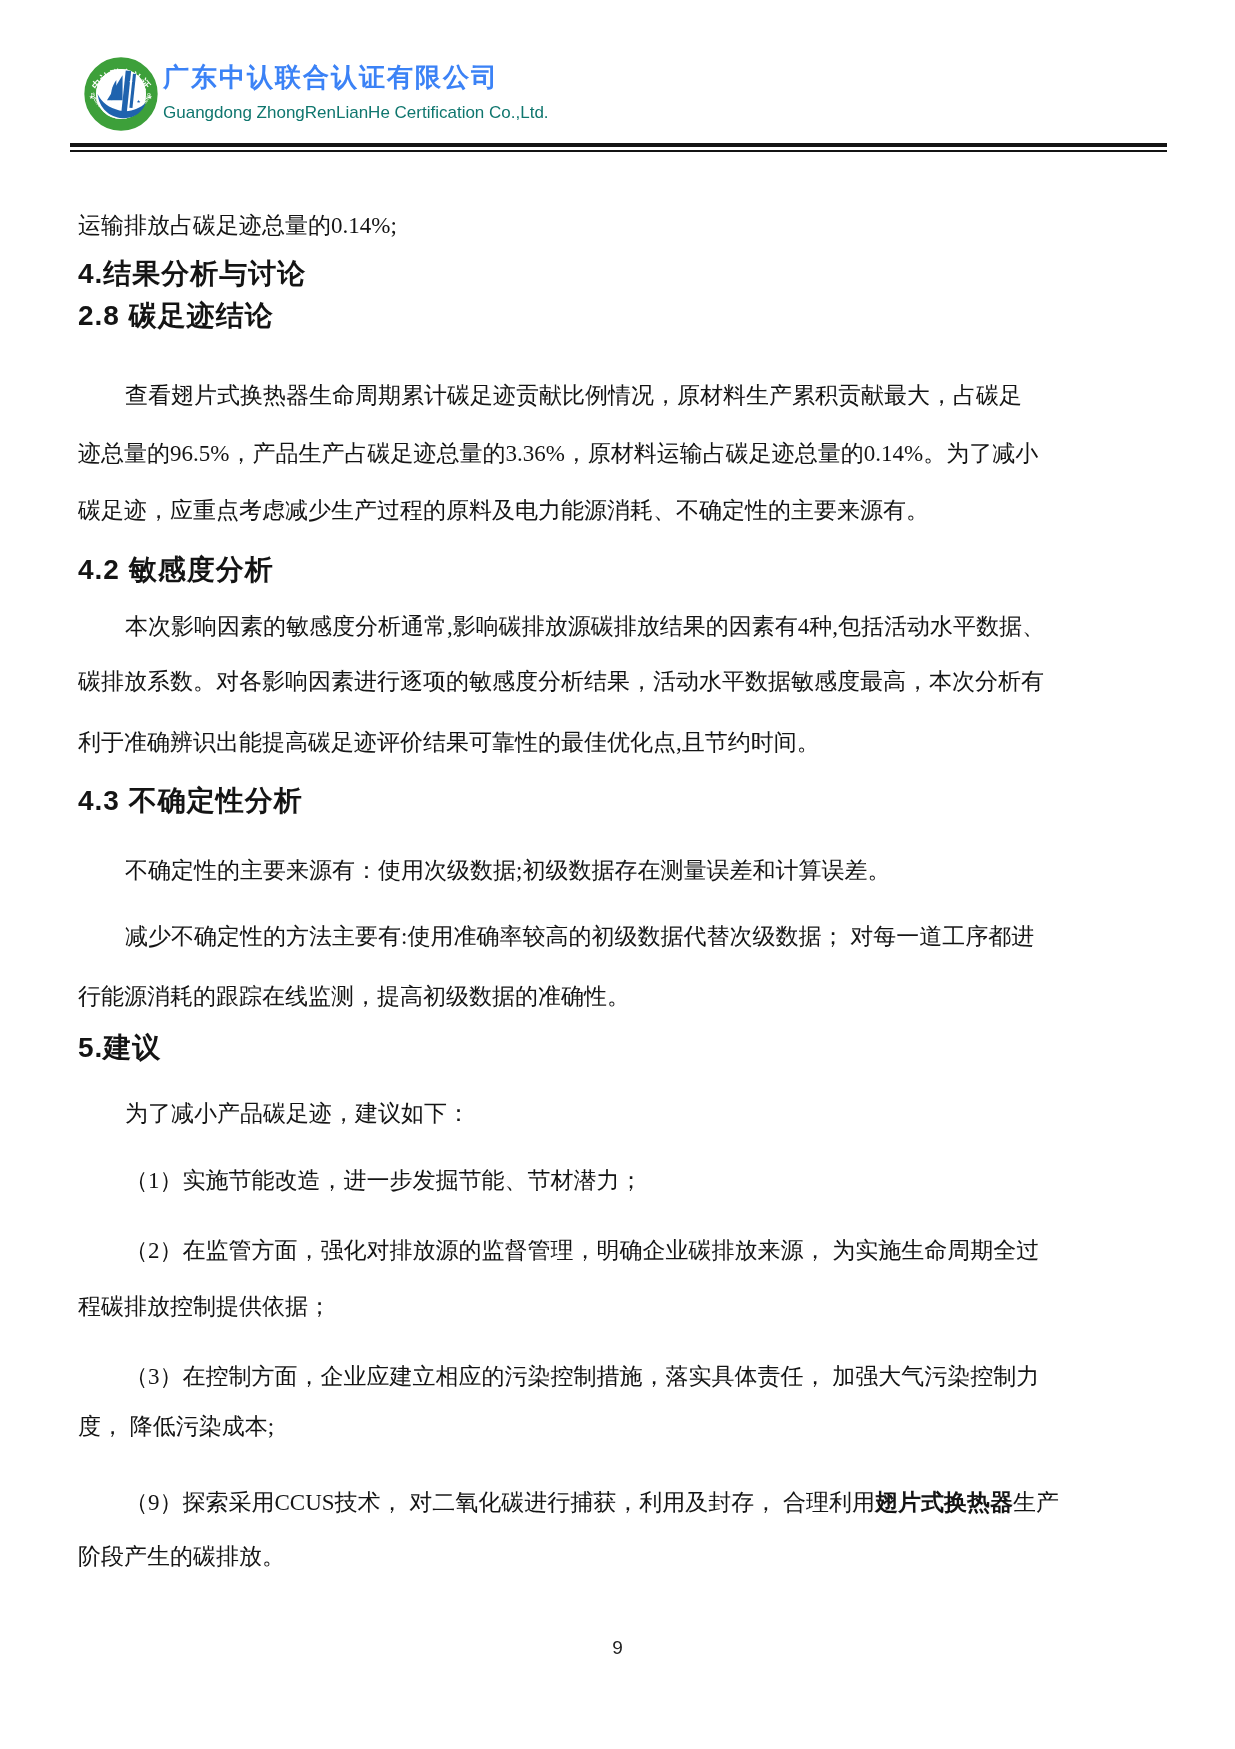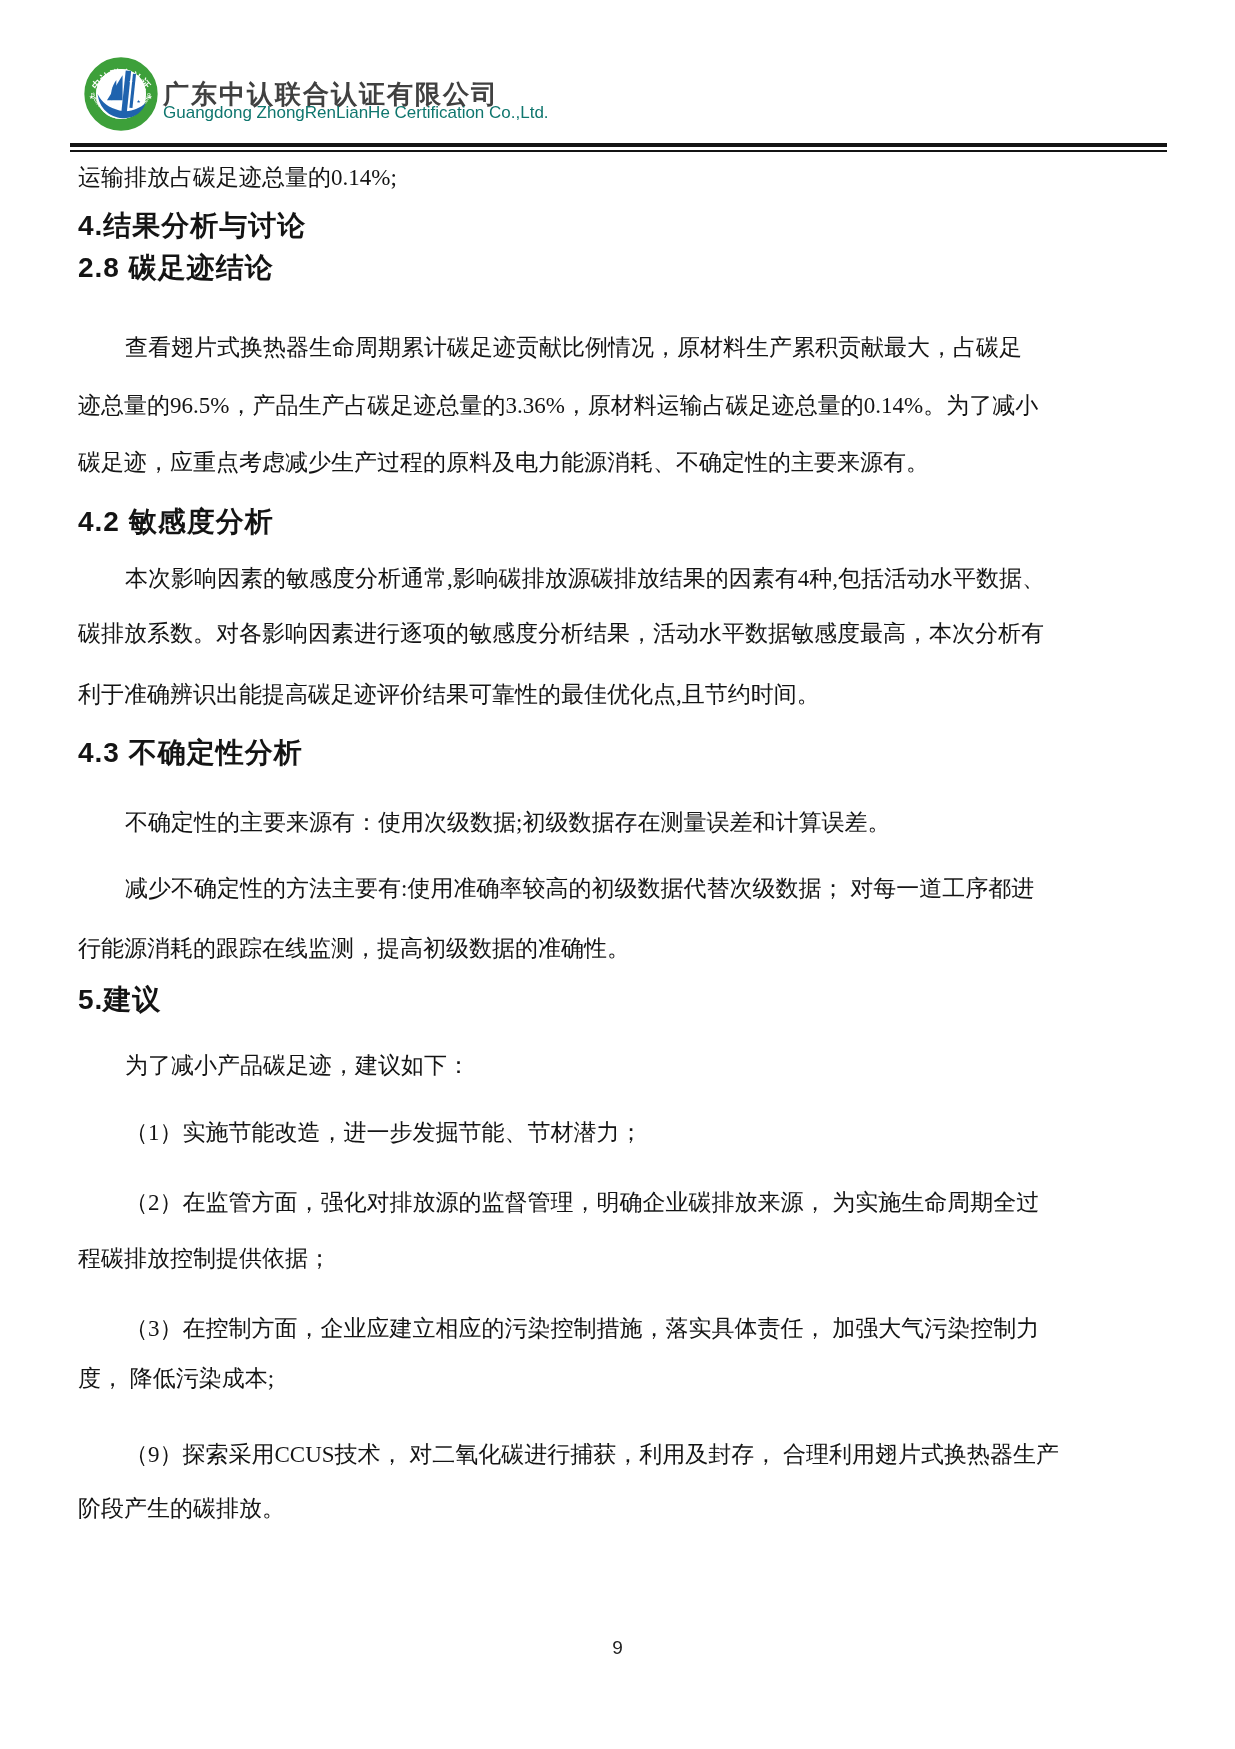"广东中认联合认证有限公司" .company-cn { color: #404040 -> #3b82f6; margin-top: 17px -> none }
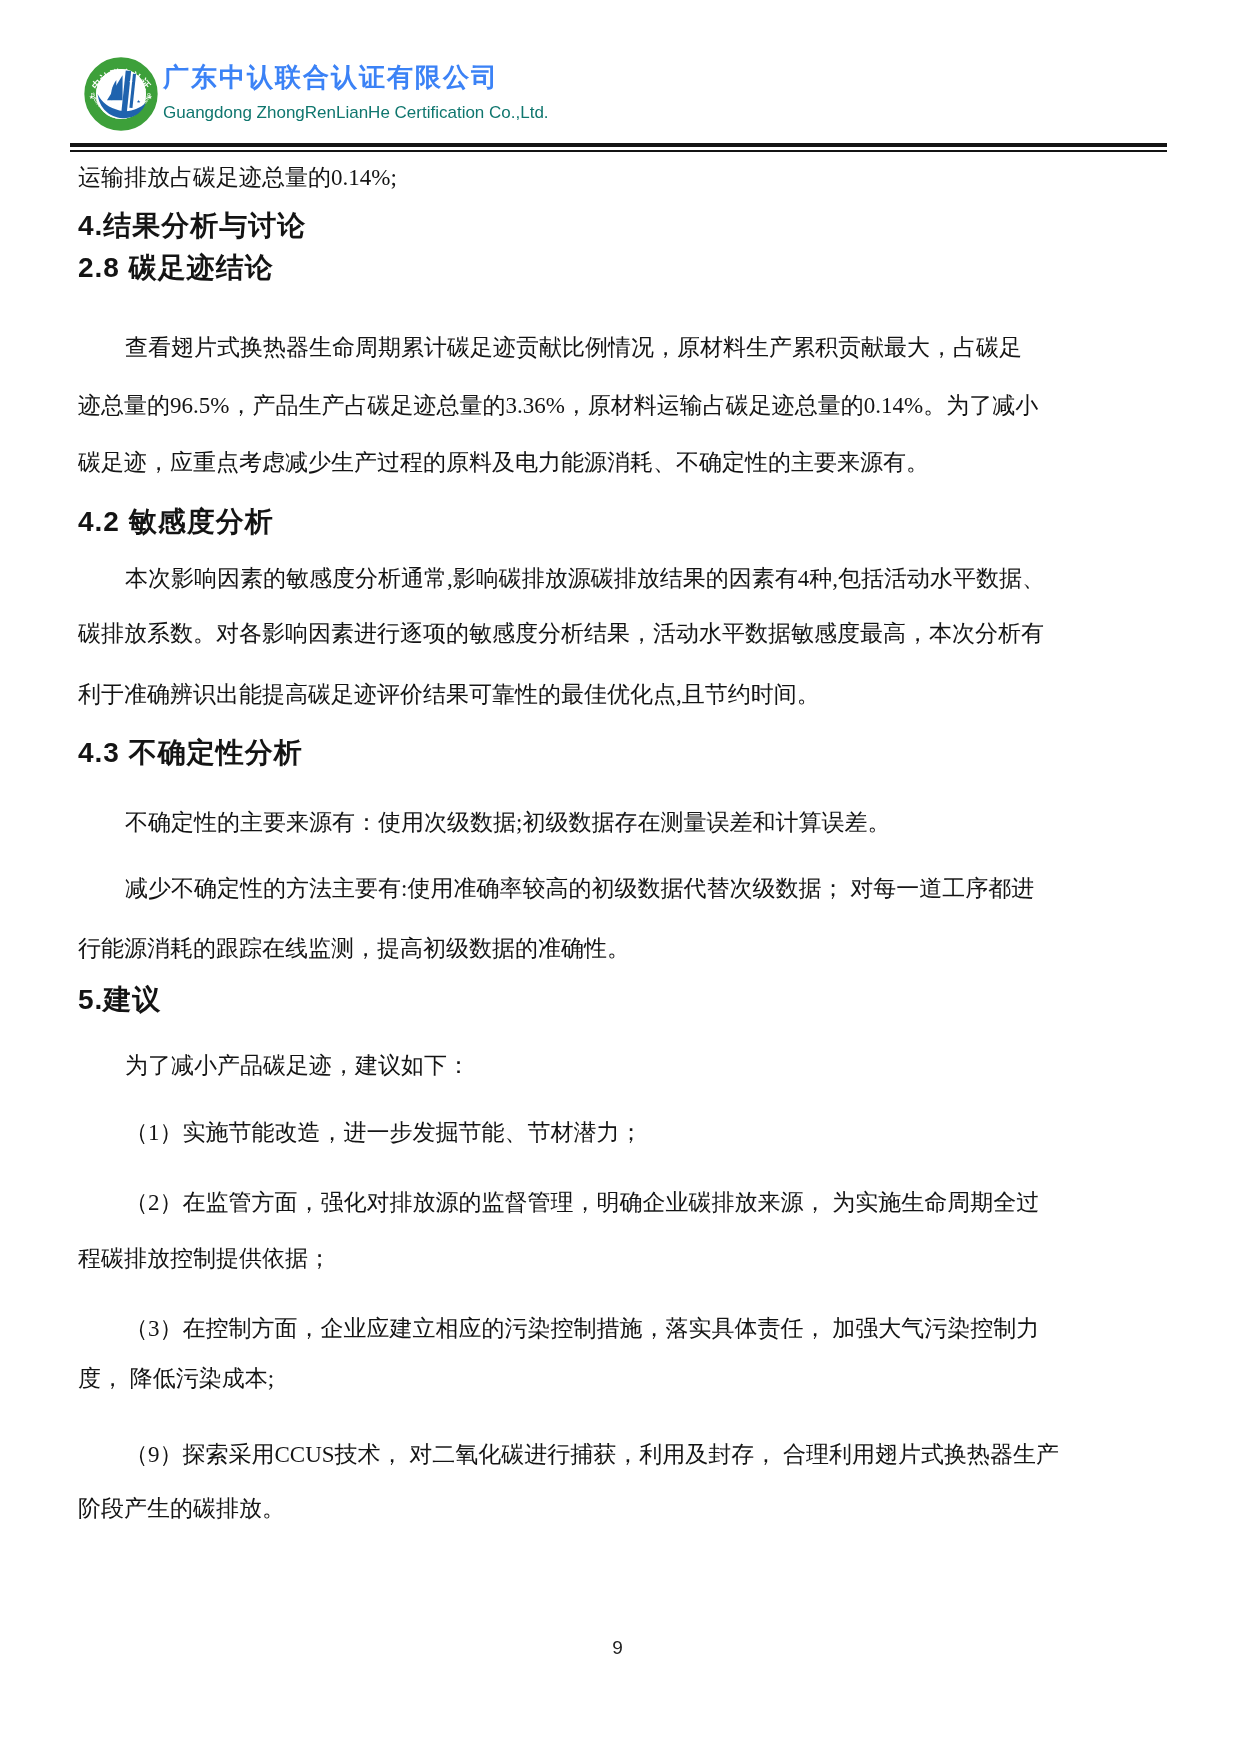"运输排放占碳足迹总量的0.14%;" .ln { margin-top: none -> 48px }
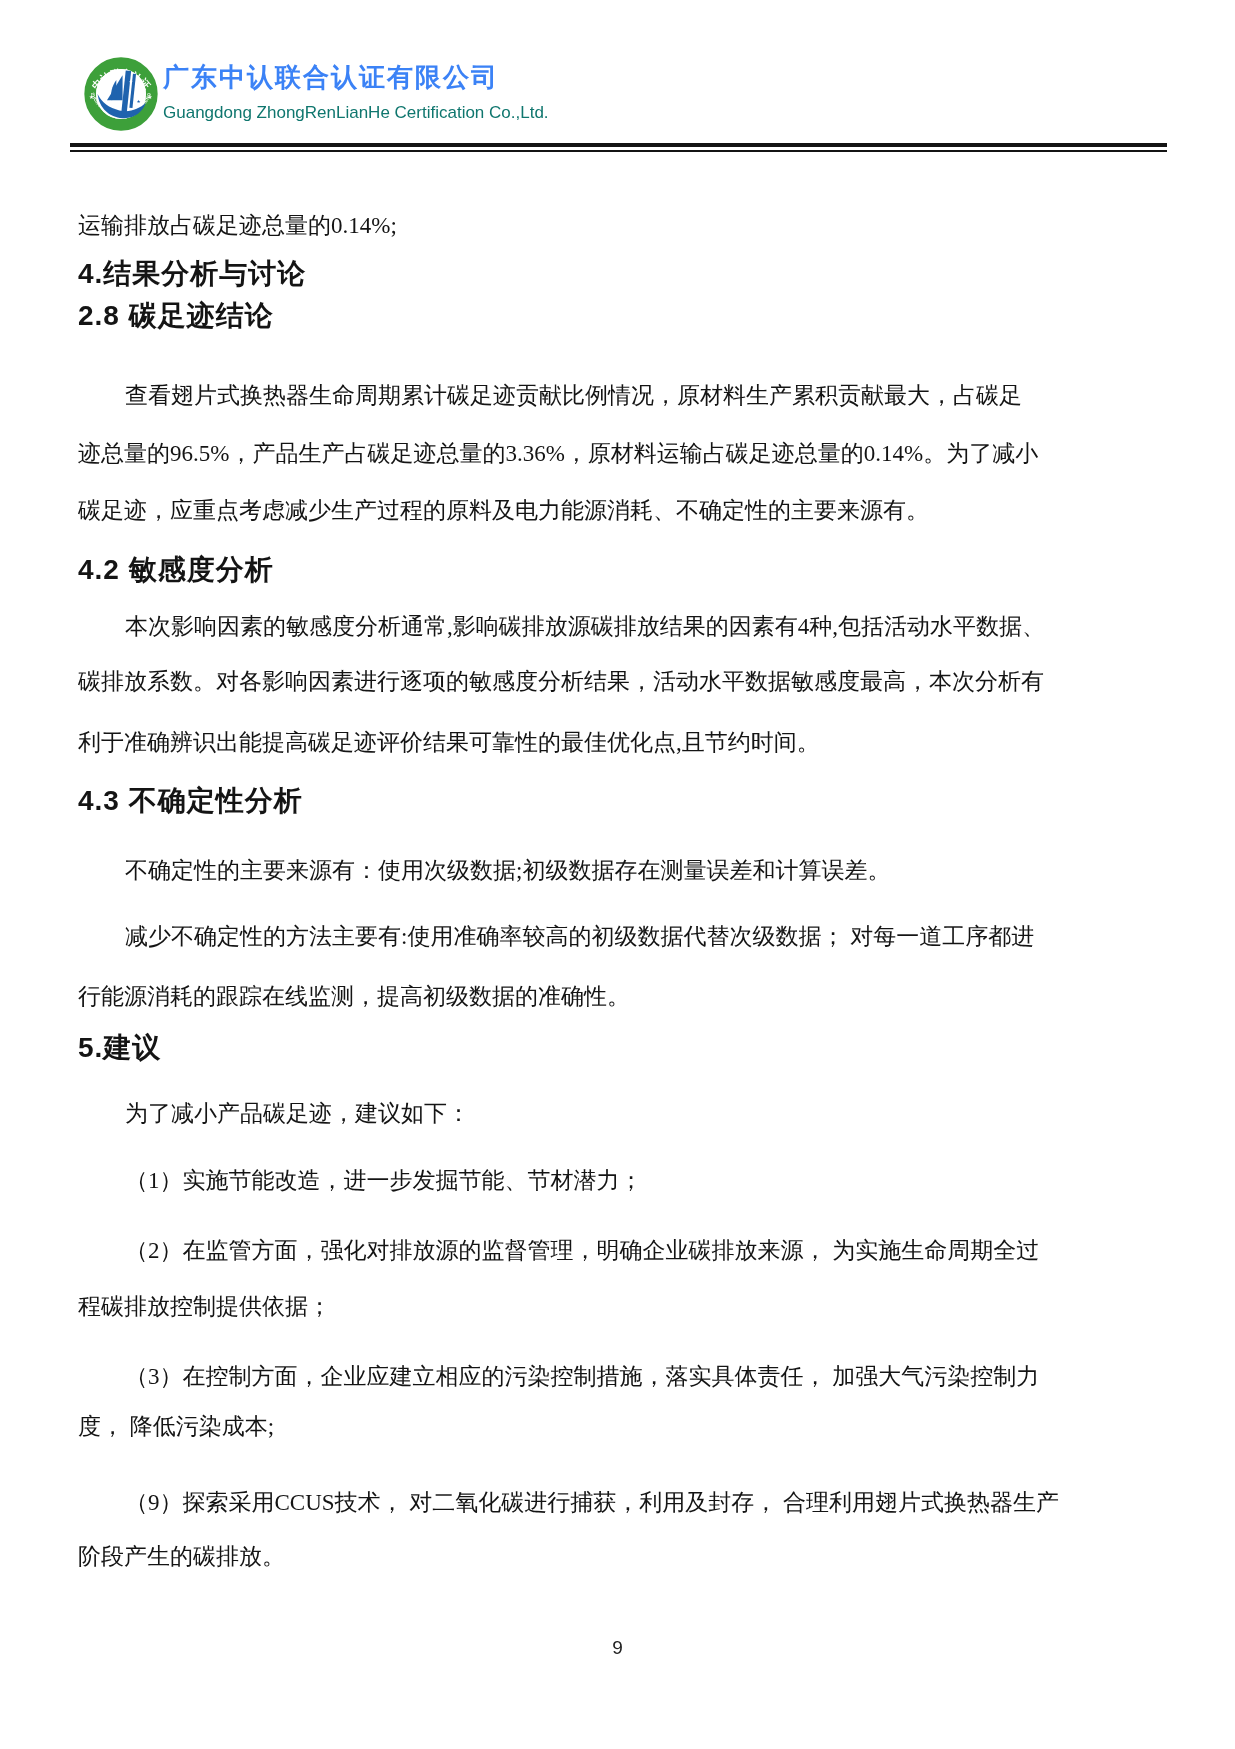"翅片式换热器" .bold-inline { font-weight: normal -> bold }
